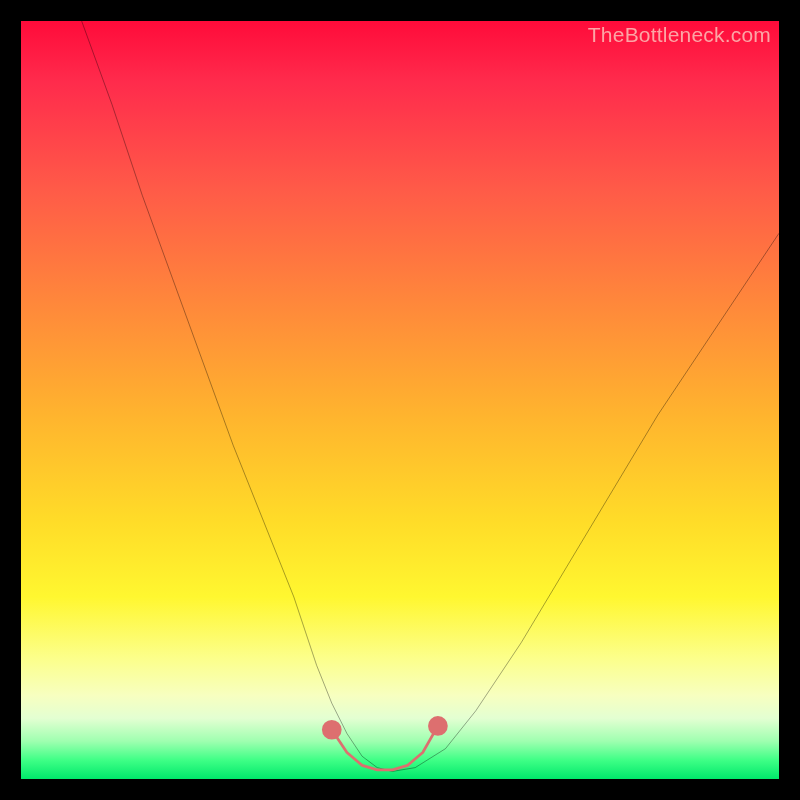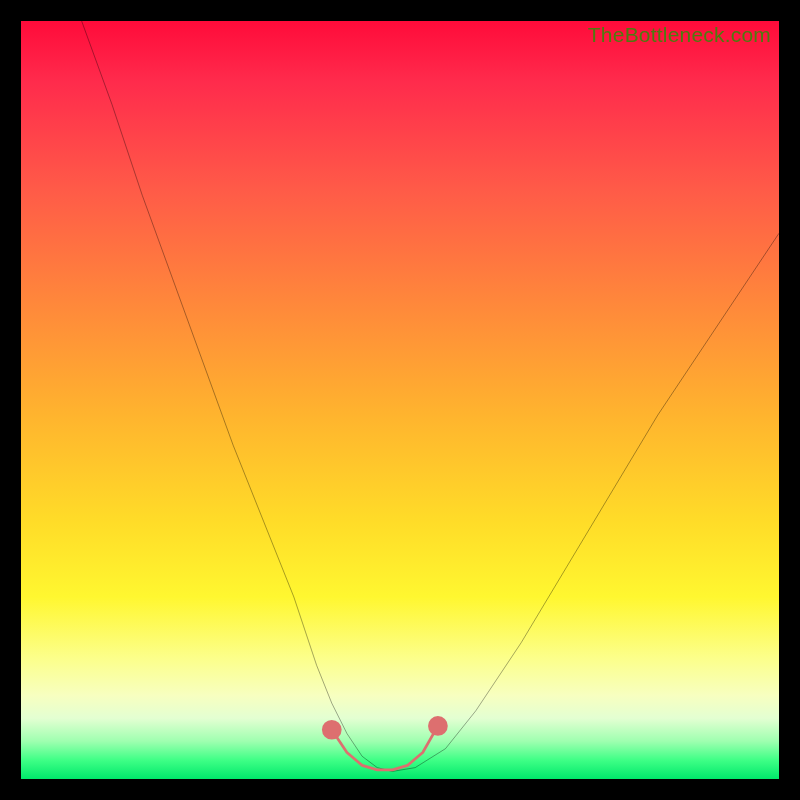"TheBottleneck.com" .watermark { color: #4d7c0f -> #fca5a5 }
